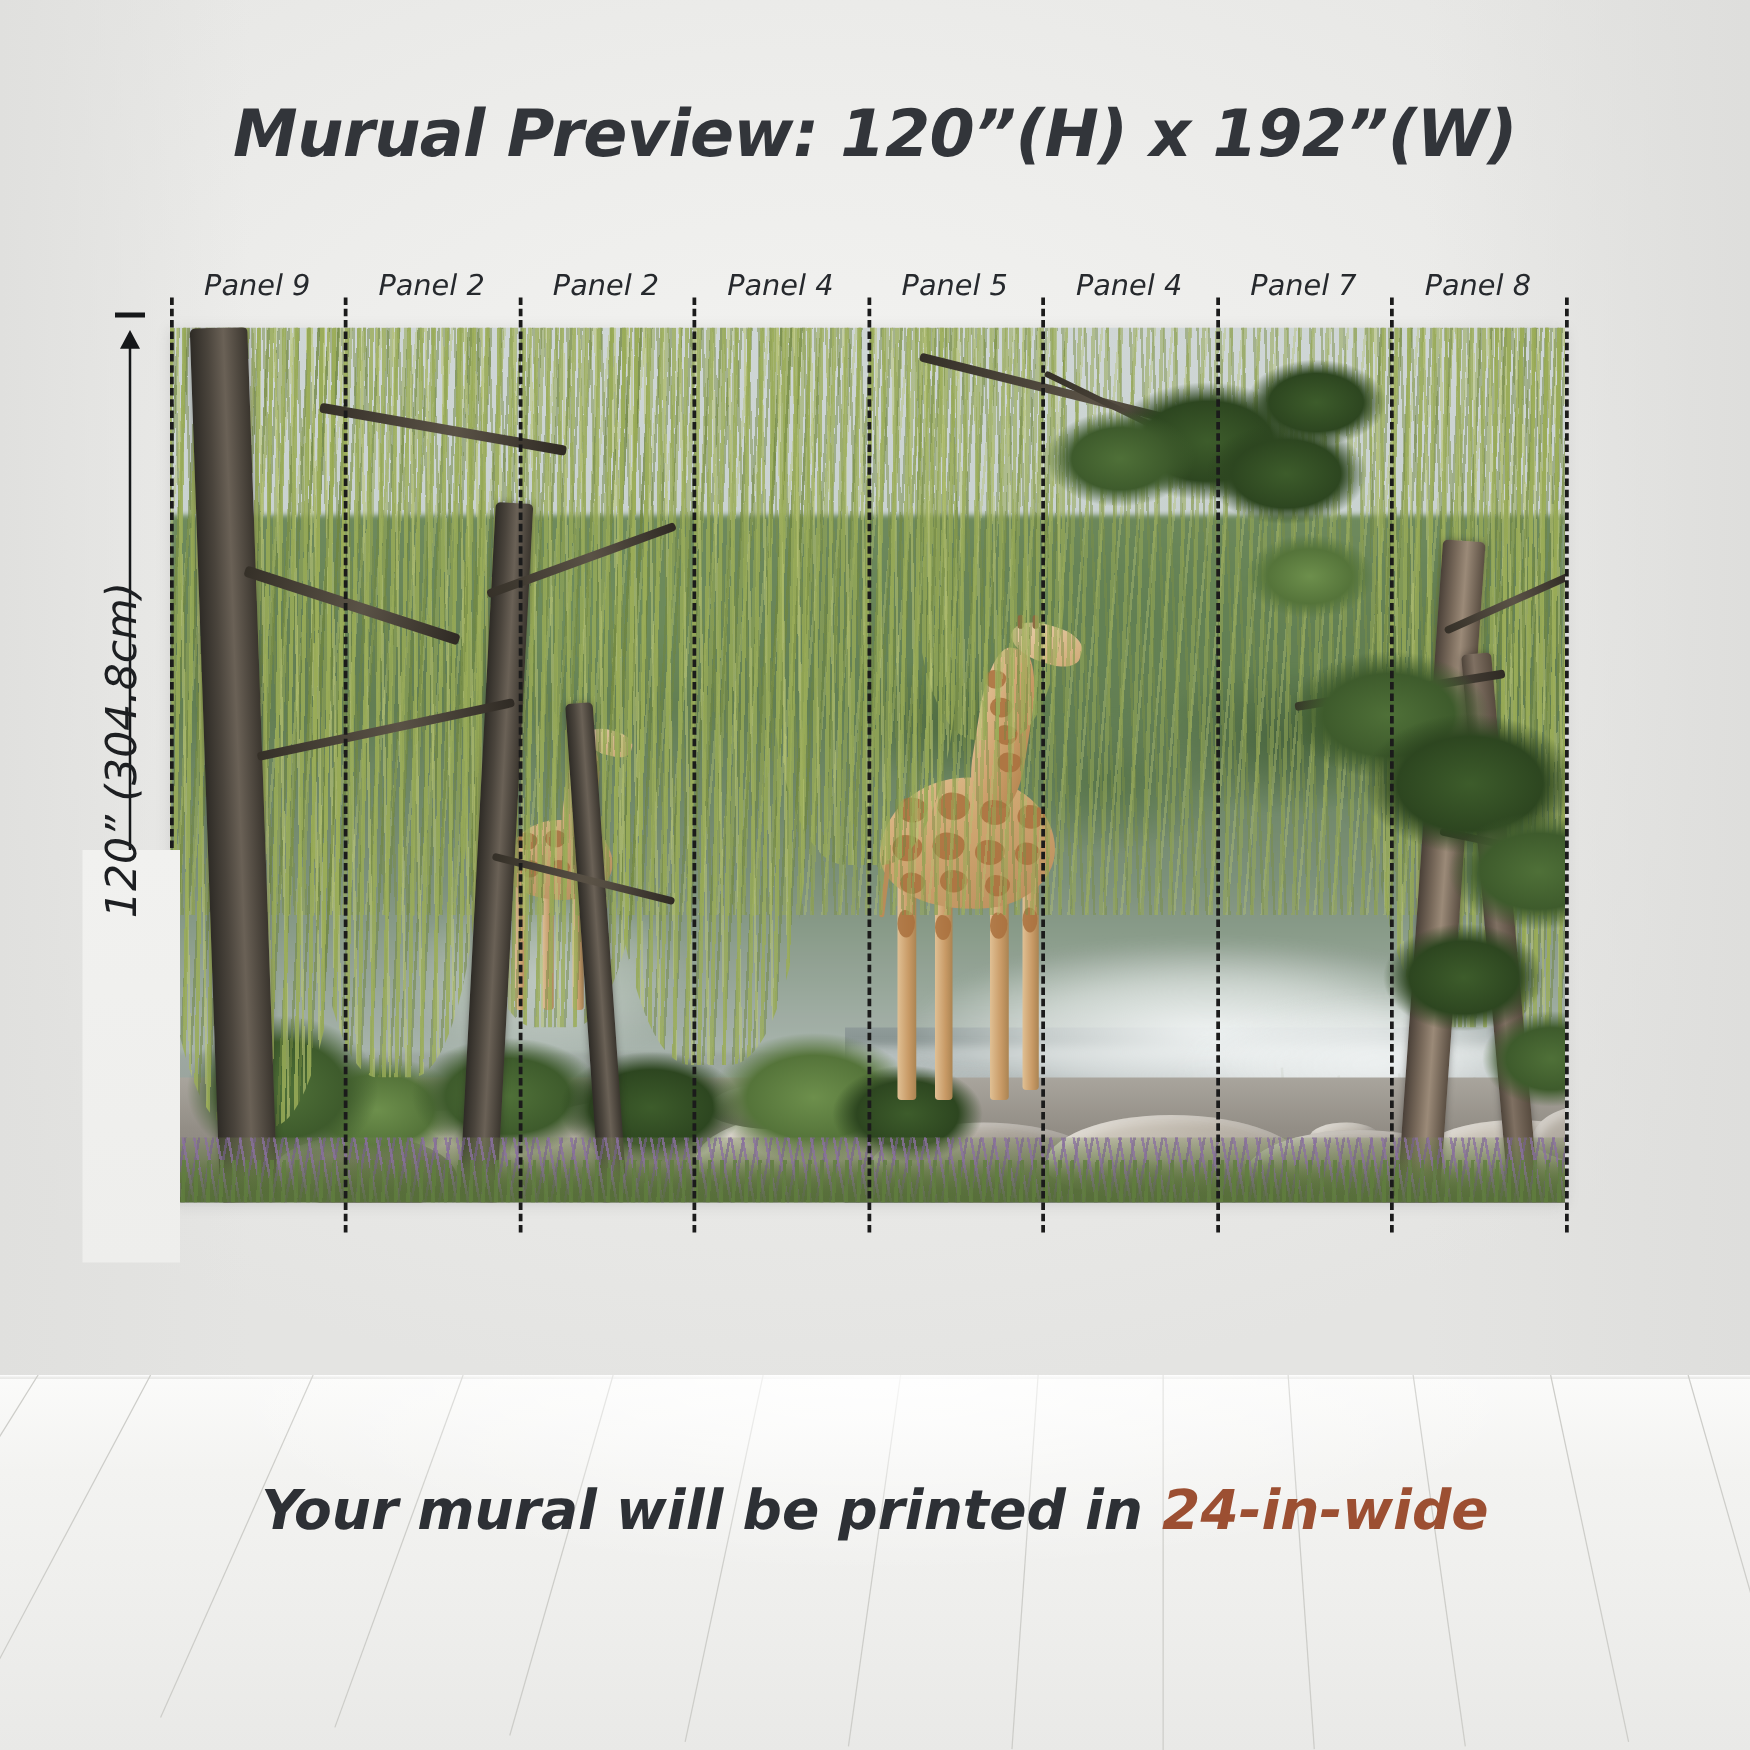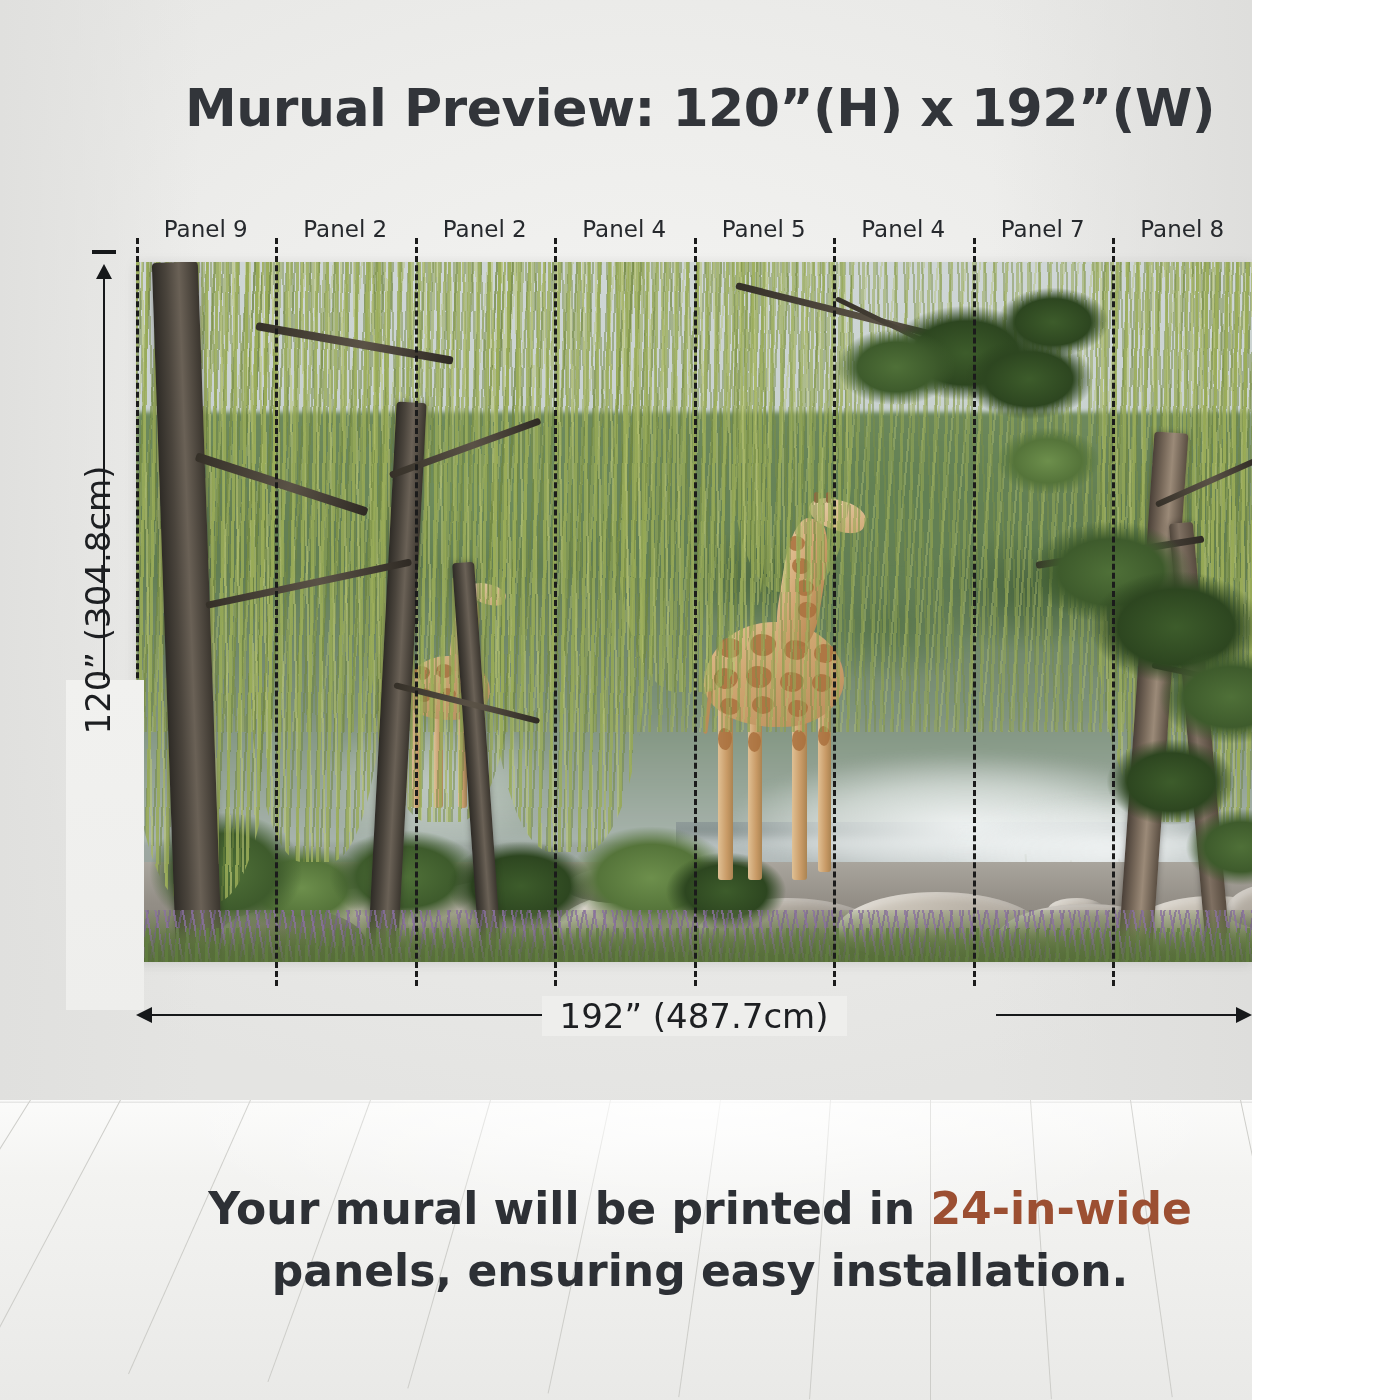"Murual Preview: 120”(H) x 192”(W)" #room { font-style: none -> italic; width: 1252px -> 1400px }
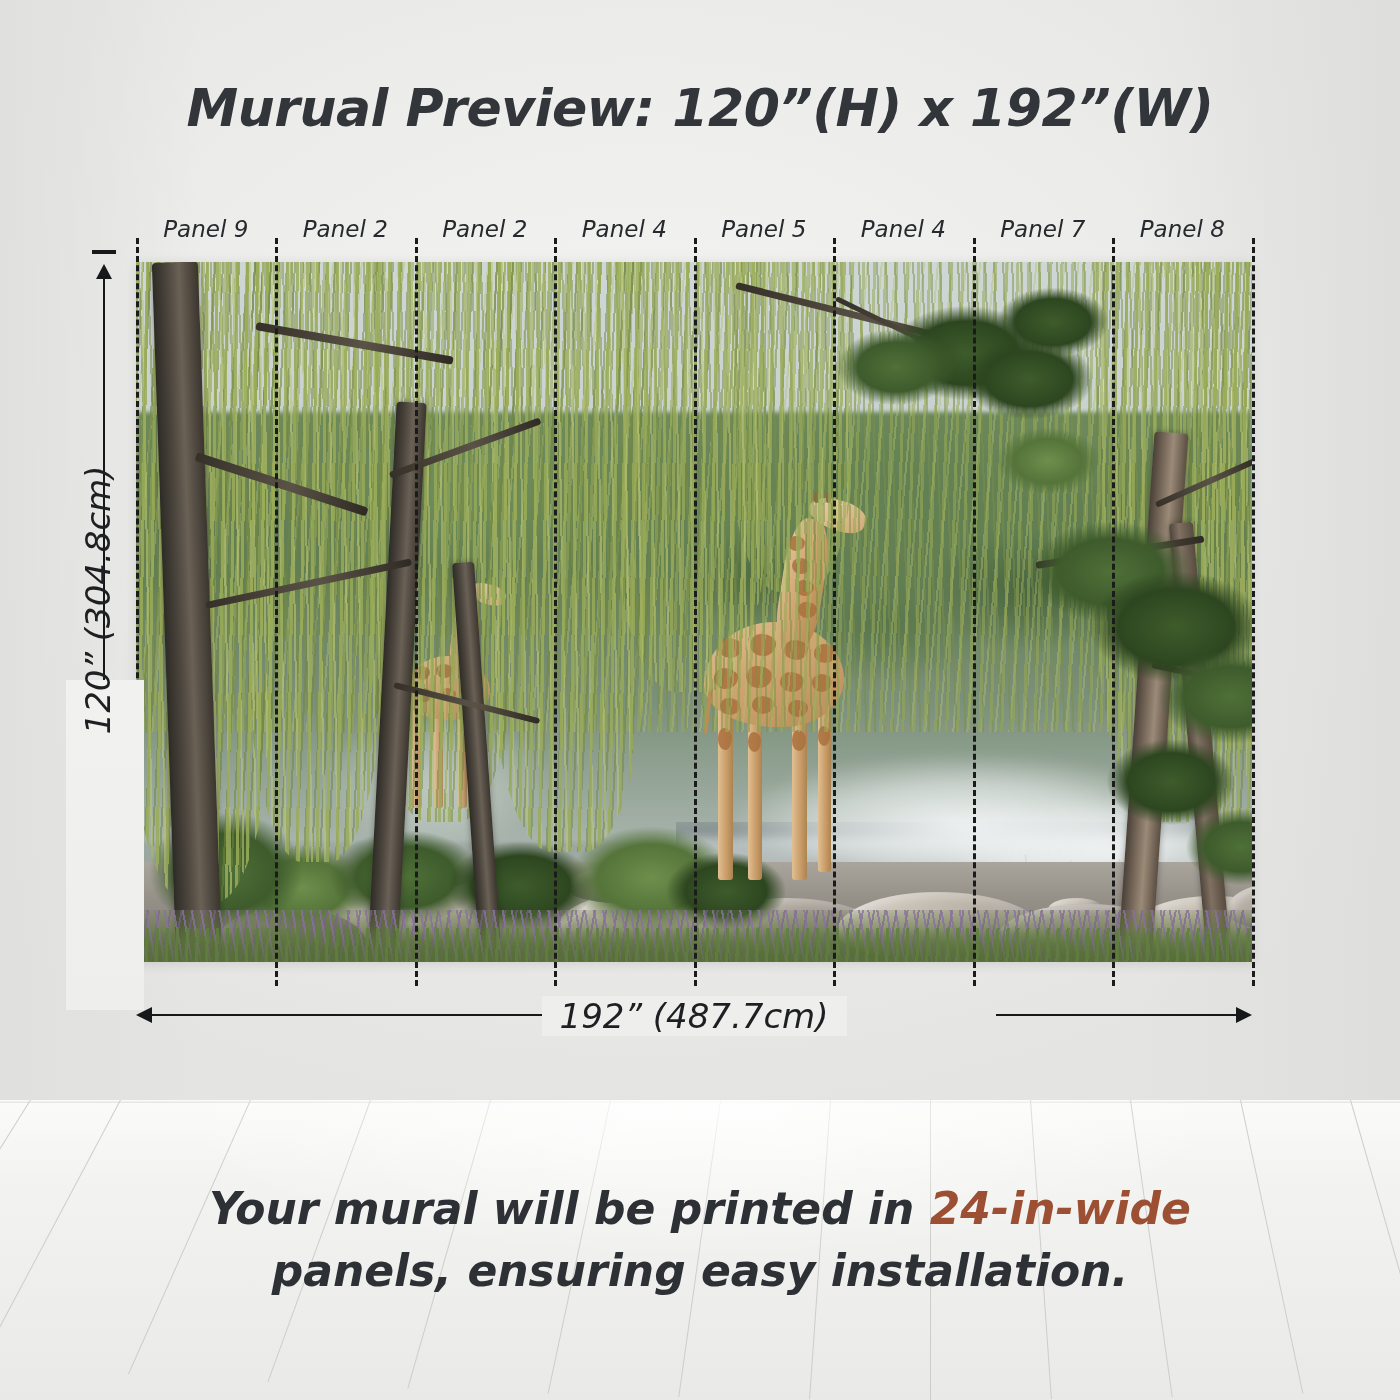"192” (487.7cm)" div { html: <div> <div></div> <div></div> <div></div> <div></div> <div><span>192” (487.7cm)</span></div> </div> -> none }
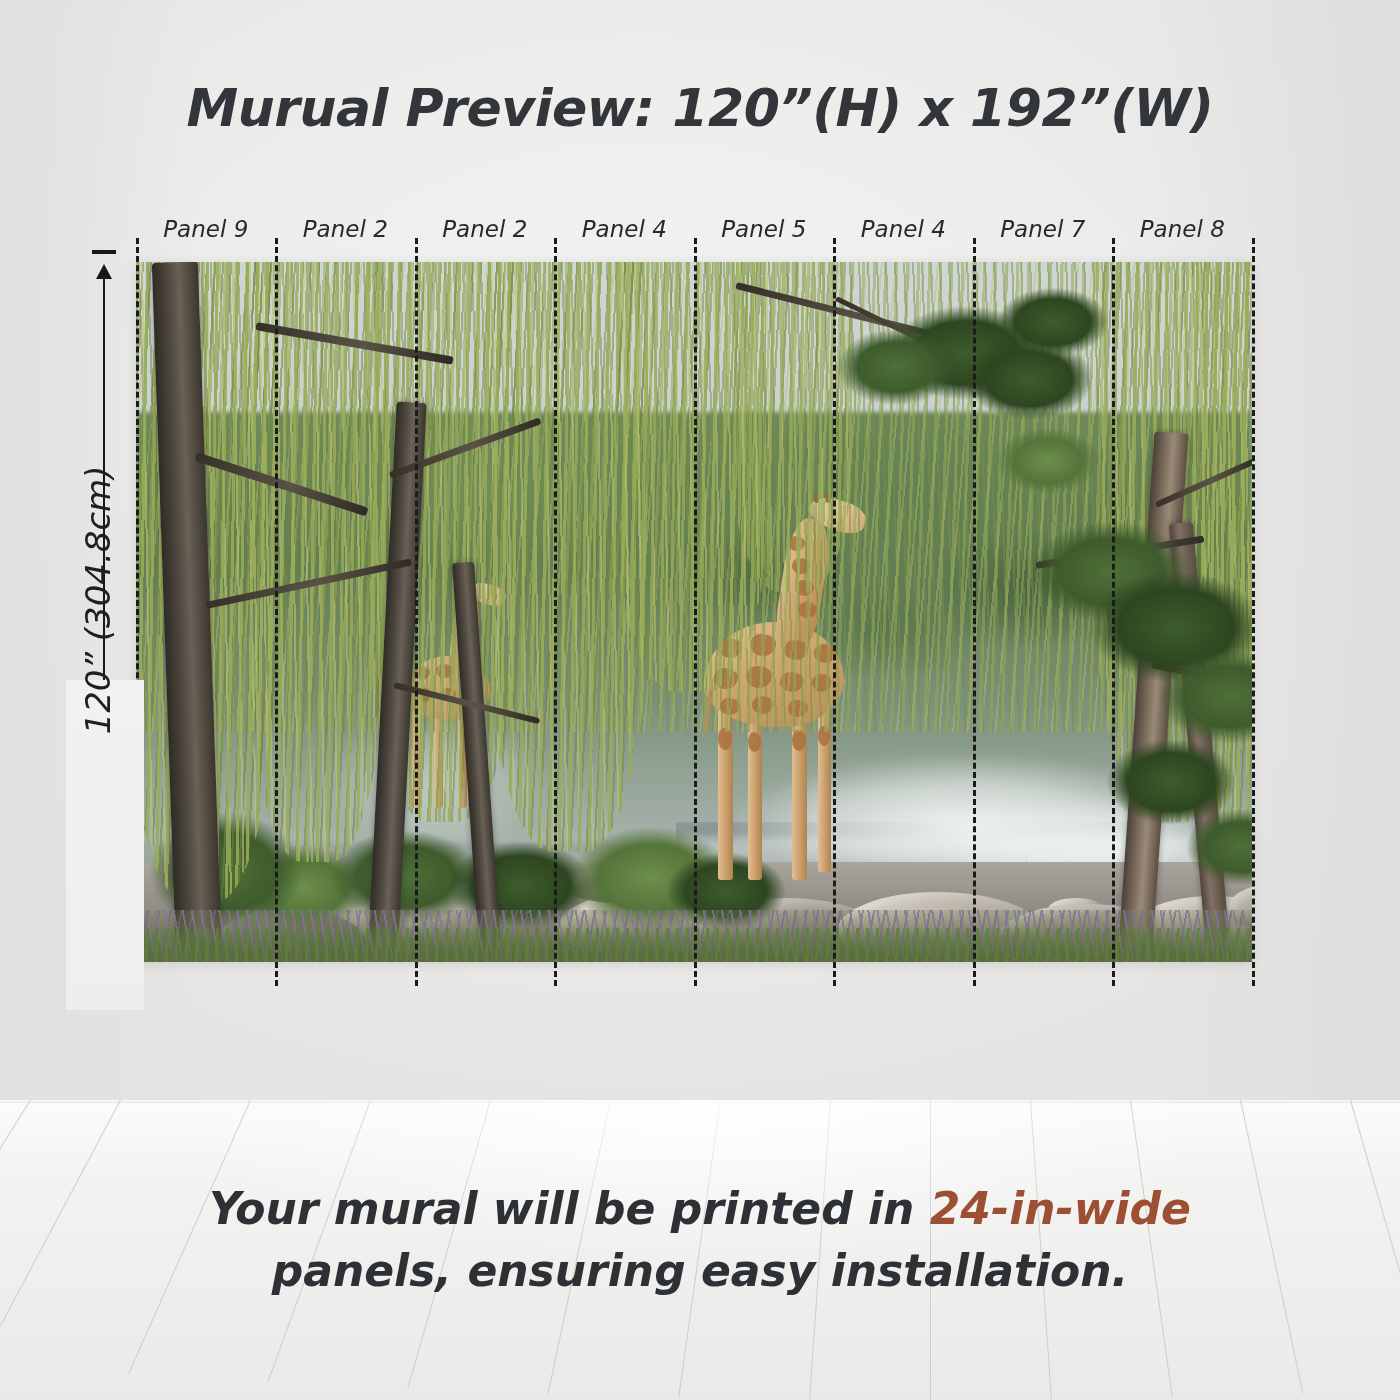"panels, ensuring easy installation." div { html: <div>panels, ensuring easy installation.</div> -> none }
